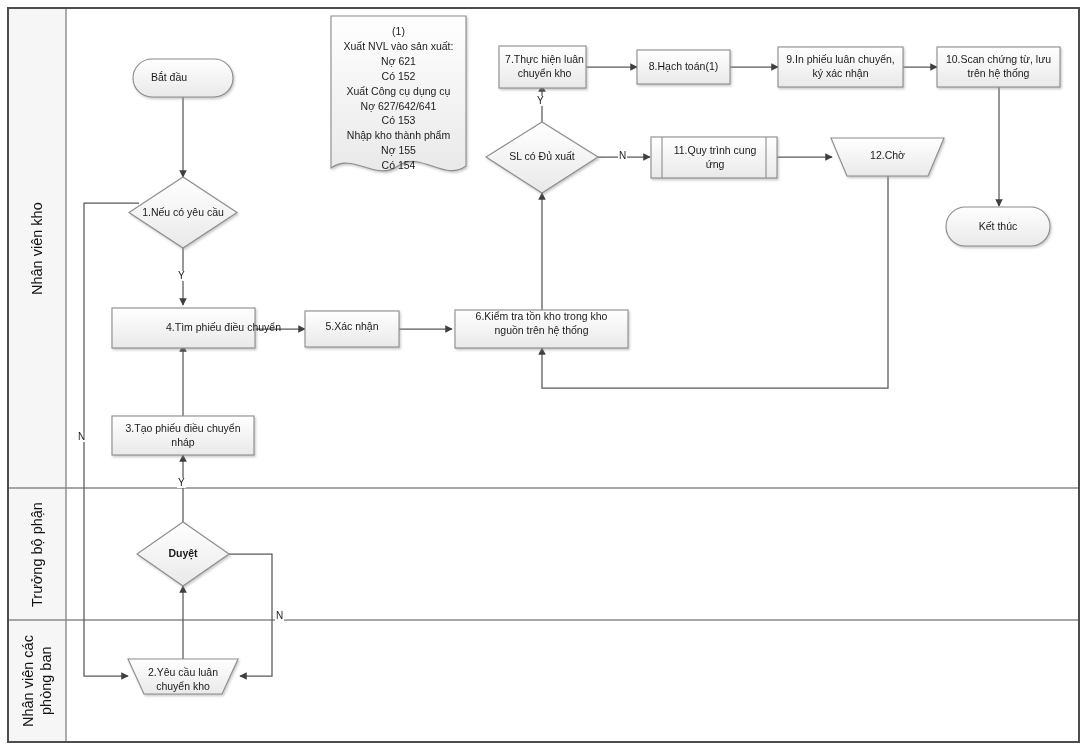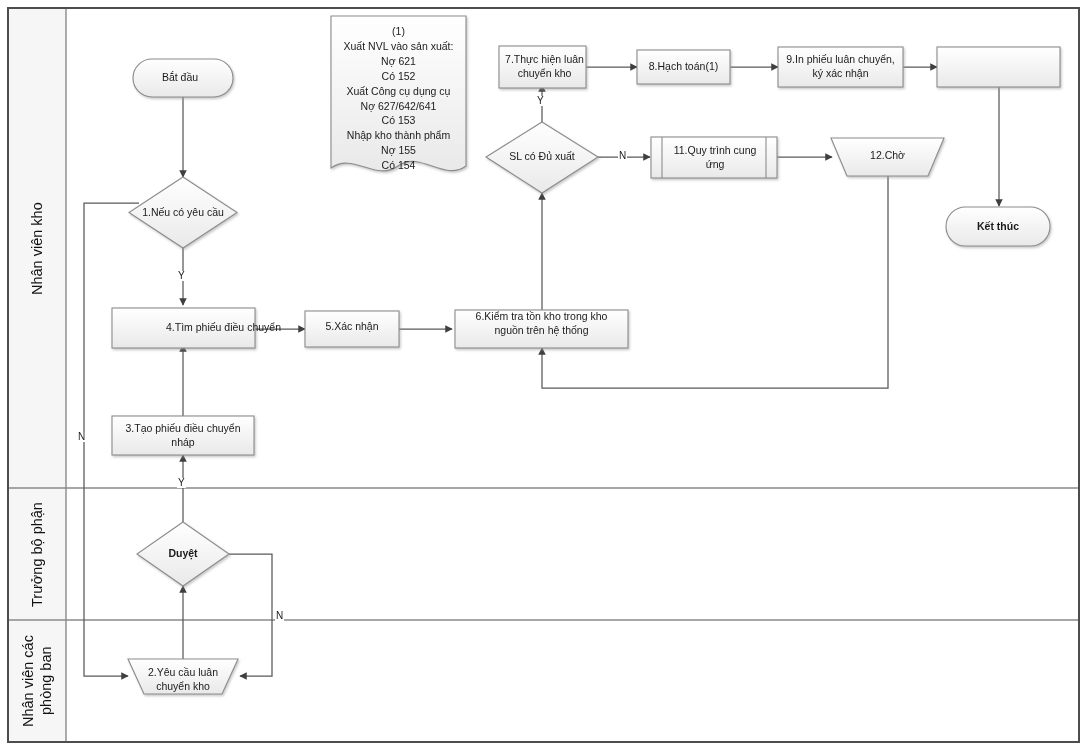"10.Scan chứng từ, lưu" div.node-label { html: none -> <div>10.Scan chứng từ, lưu trên hệ thống</div> }
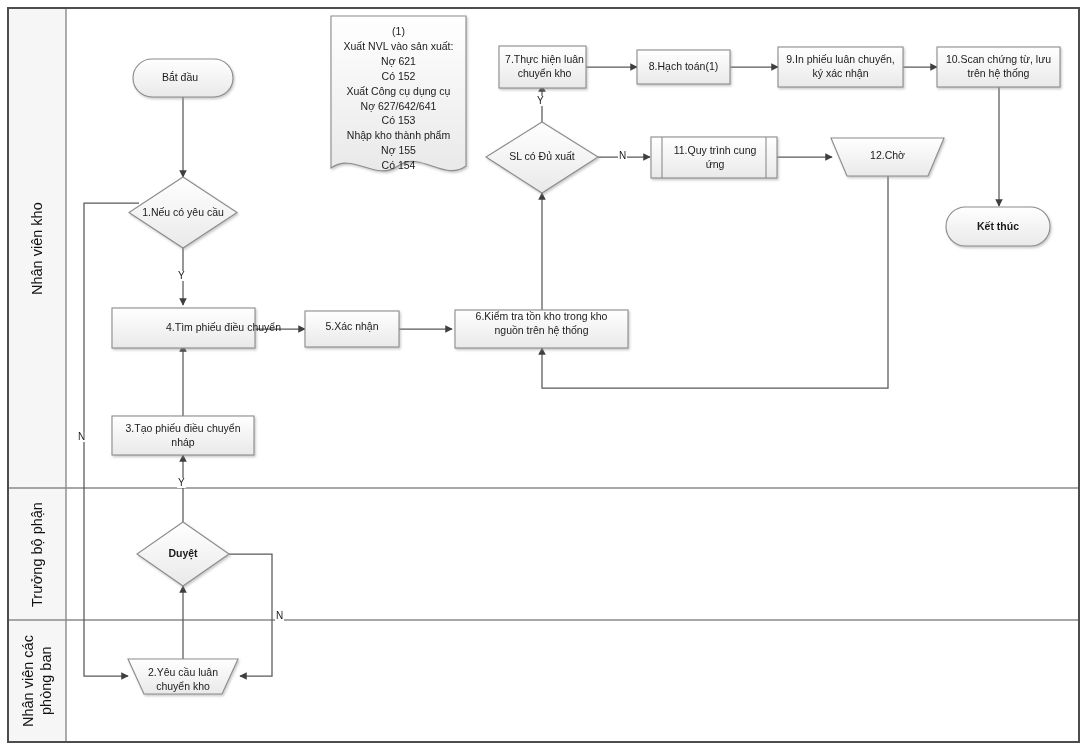"Bắt đầu" div.node-label { left: 130px -> 119px }
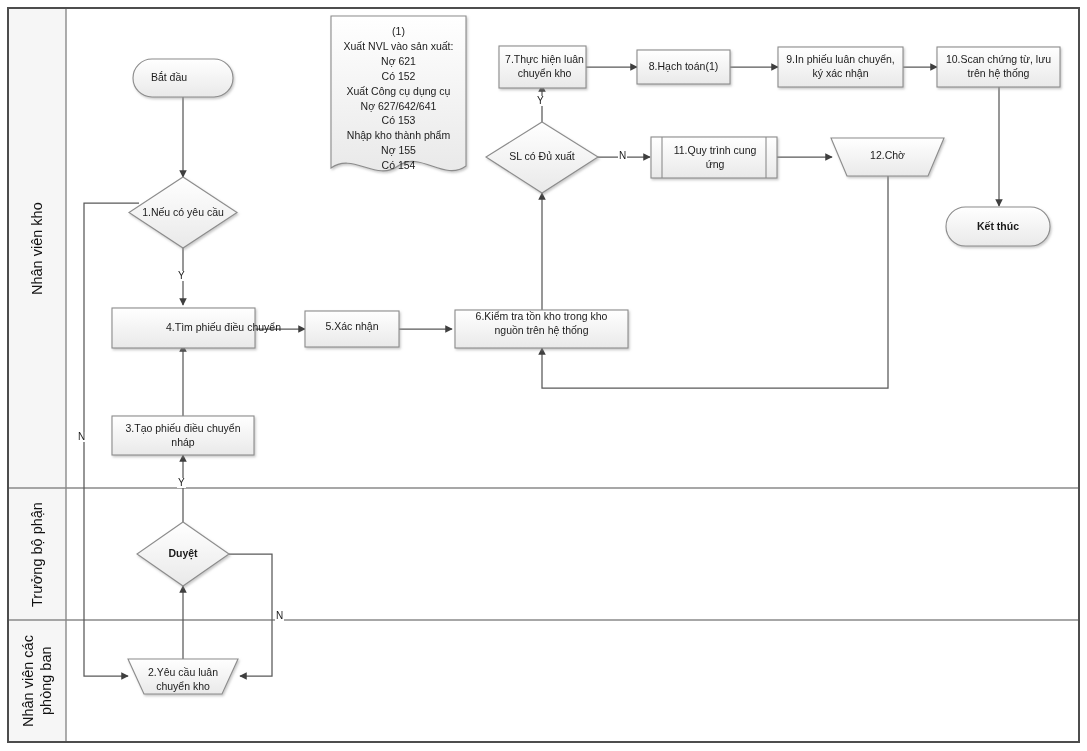"Kết thúc" div.node-label { font-weight: bold -> none }
